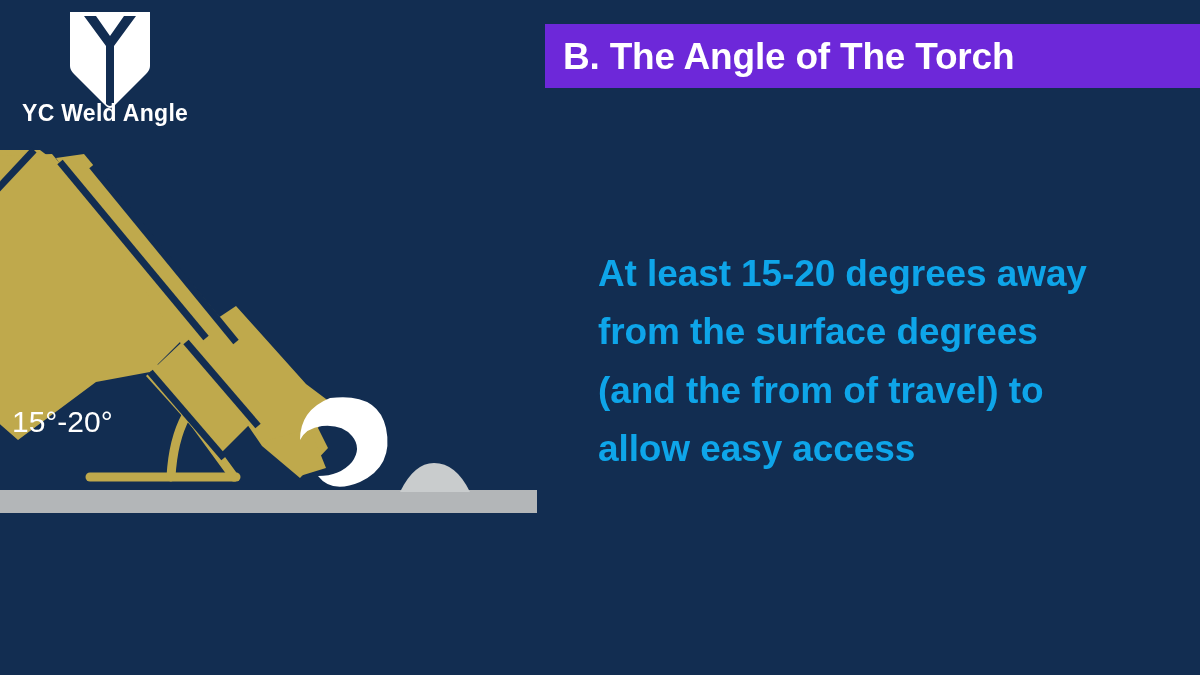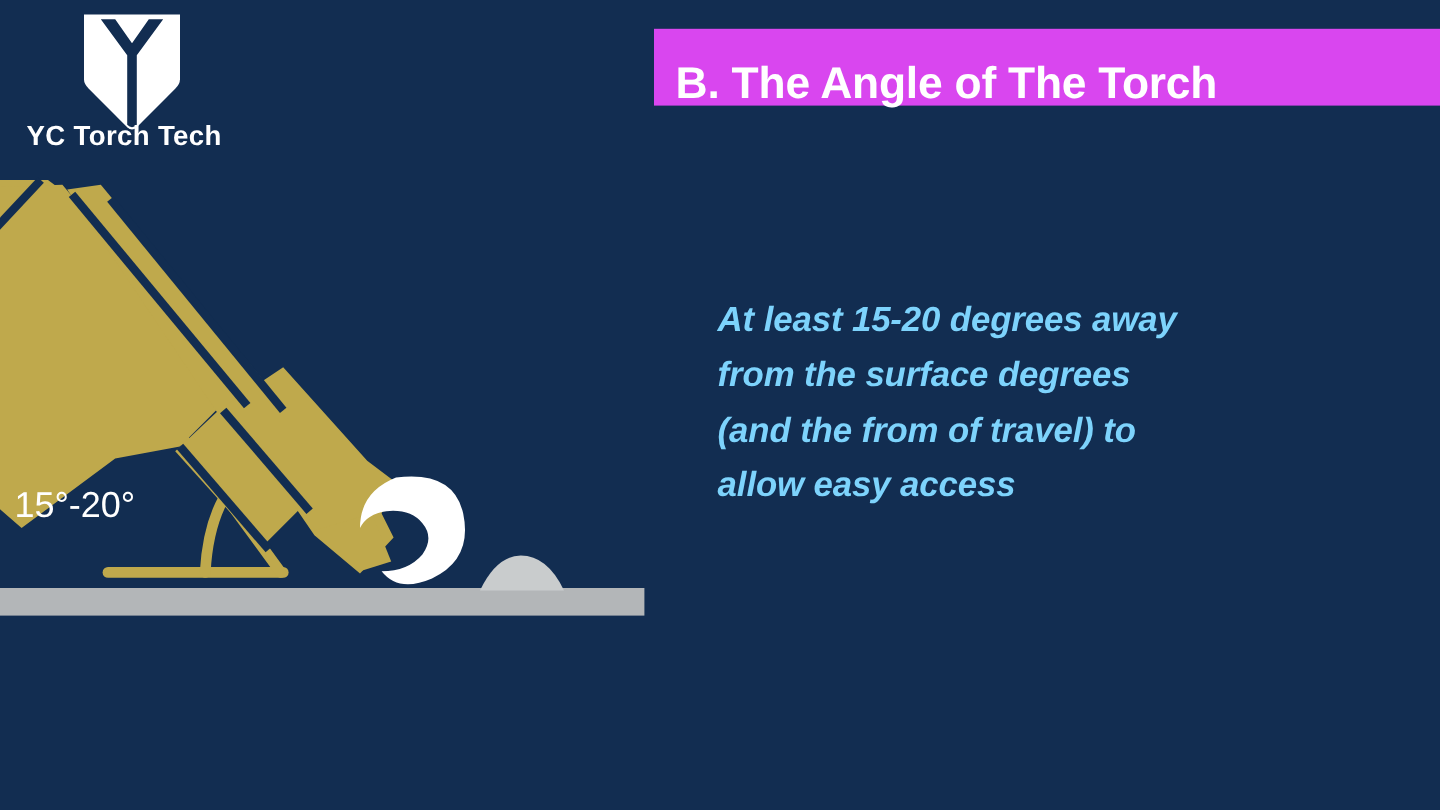"B. The Angle of The" #title-banner { align-items: flex-end -> center; background: #d946ef -> #6d28d9 }
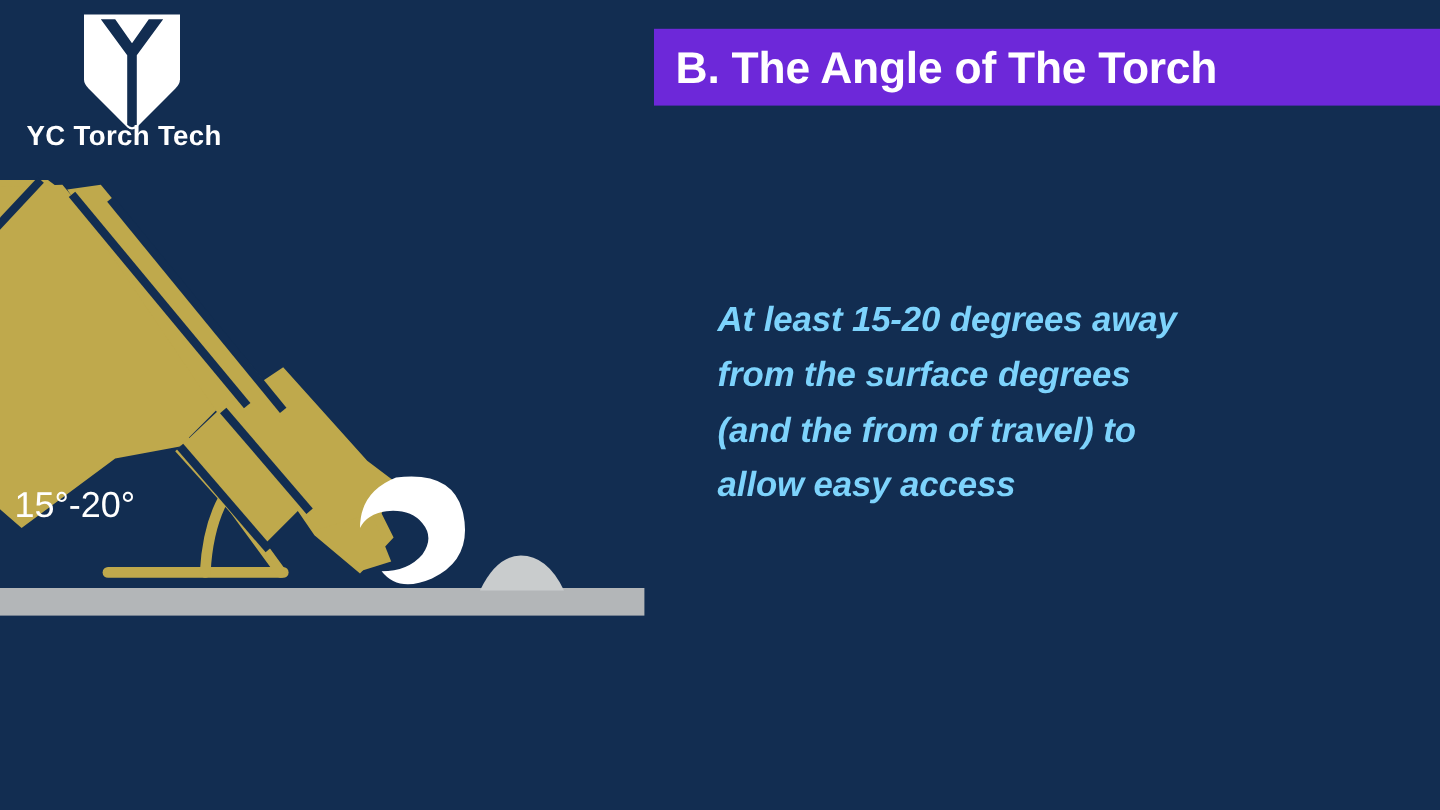"YC Torch Tech" div { text: Torch Tech -> Weld Angle }
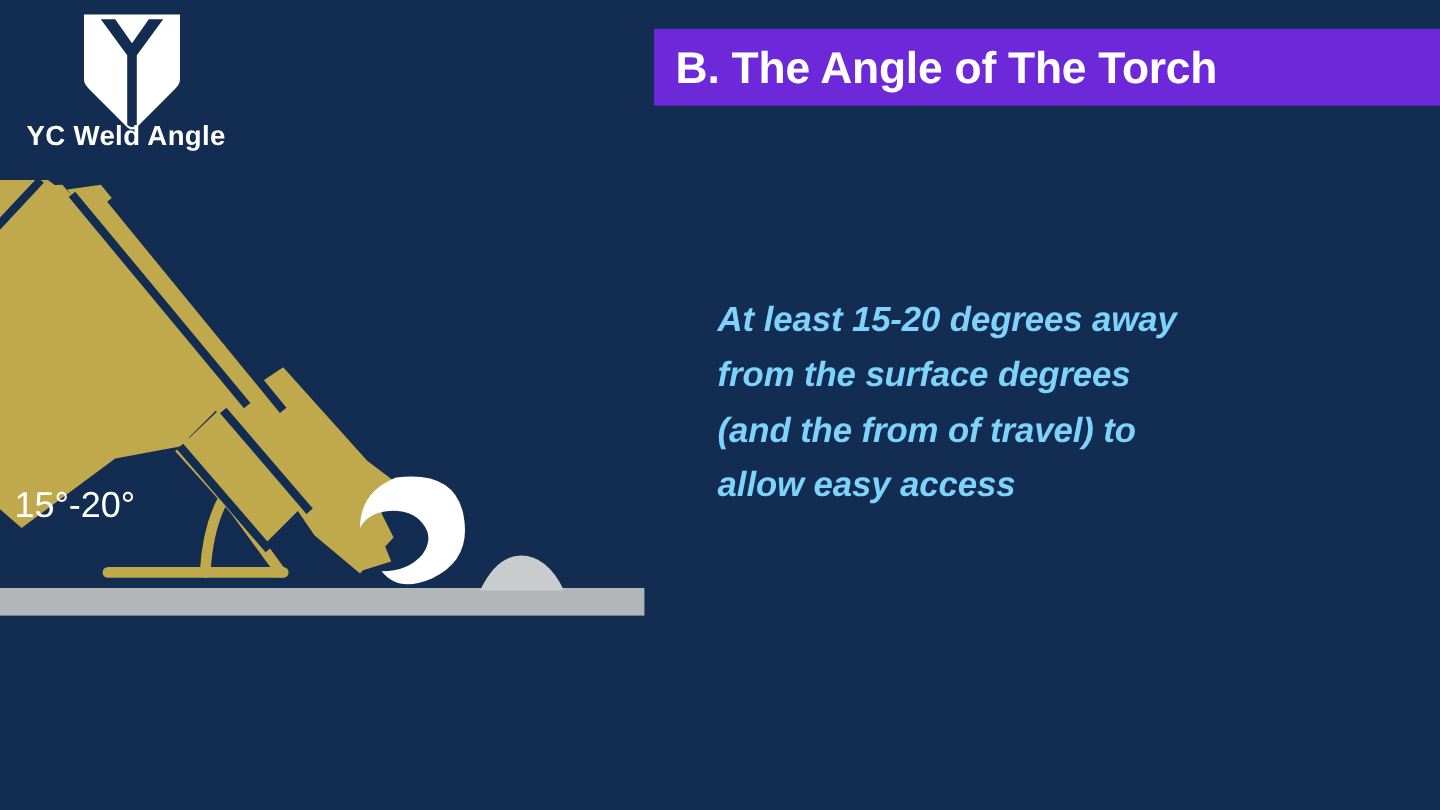"At least 15-20 degrees away" #body-copy { color: #7dd3fc -> #0ea5e9; font-size: 29px -> 37px; font-style: italic -> none }
